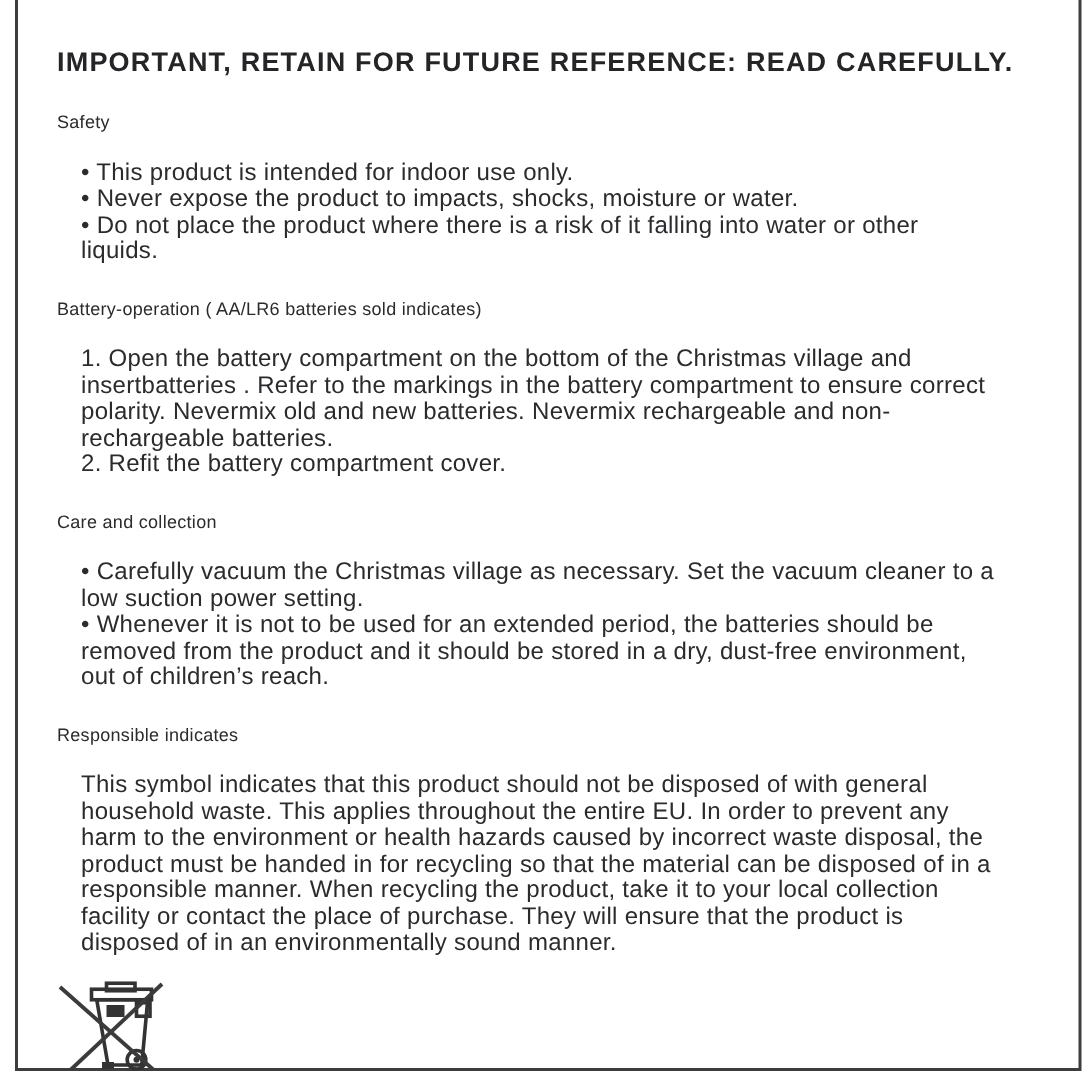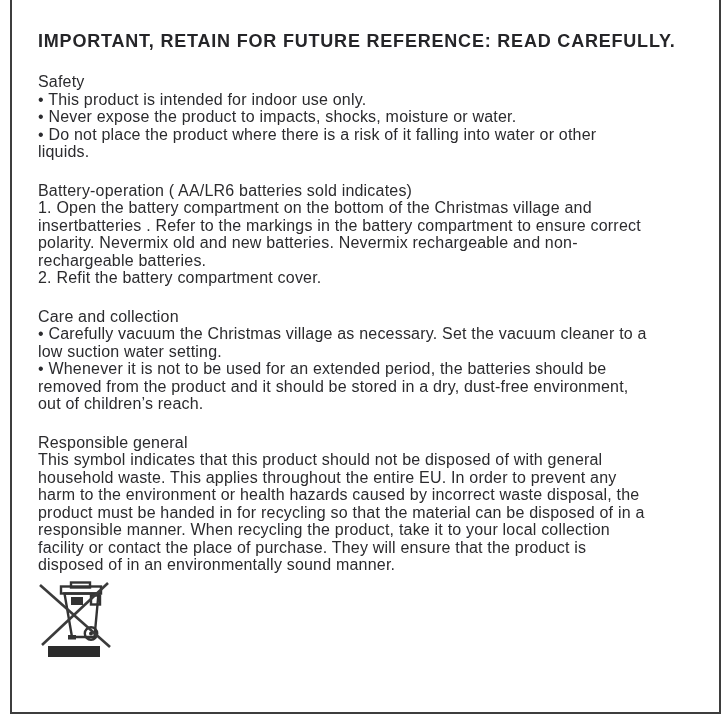"Safety" .section-heading { font-size: 16px -> 12px }
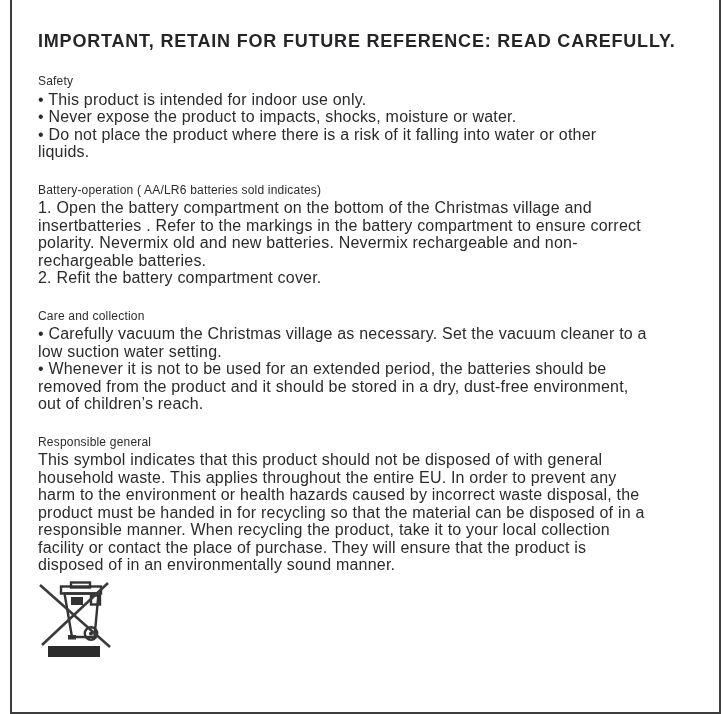"• This product is intended" .section-body { margin: 0 -> 16px }
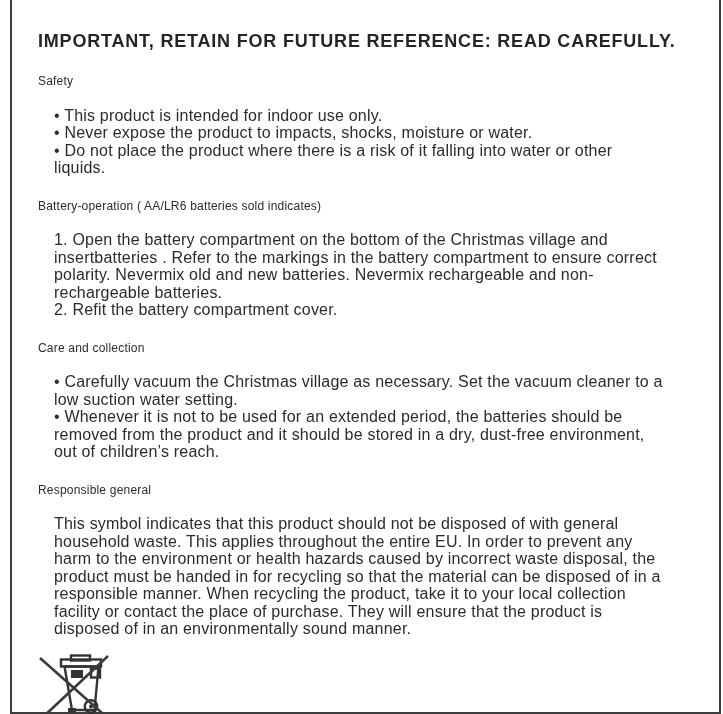"• Carefully vacuum the Christmas" p.section-body { text: water -> power }
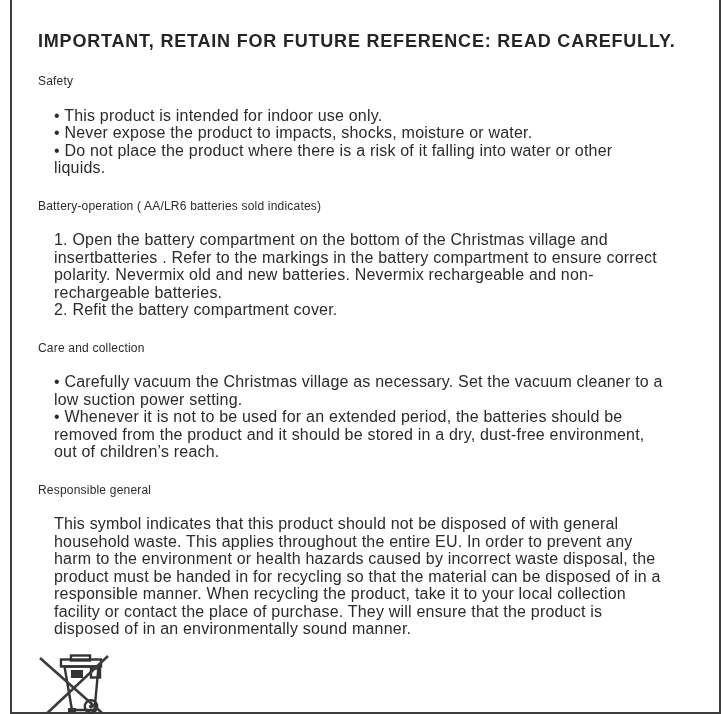"Responsible general" p.section-heading { text: general -> indicates }
